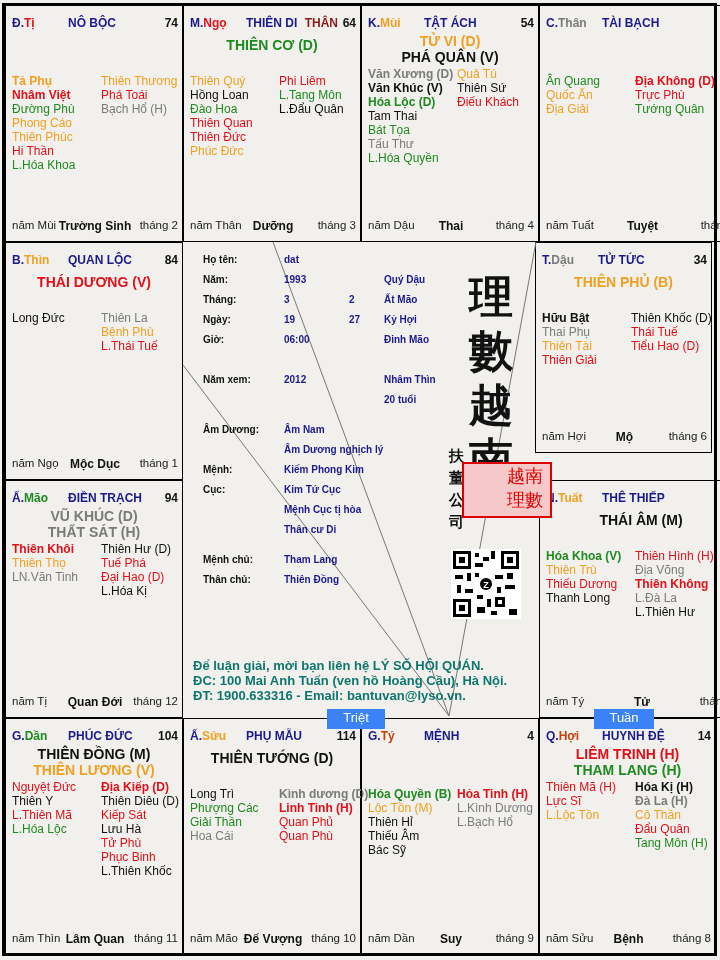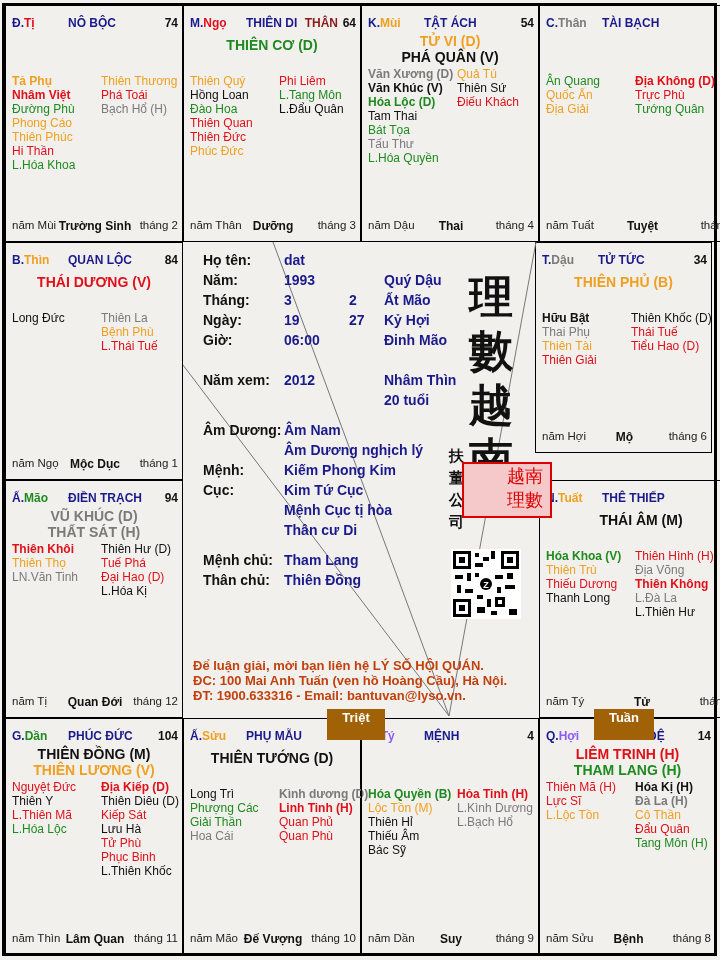"Họ tên:" .info { font-size: 14px -> 10px }
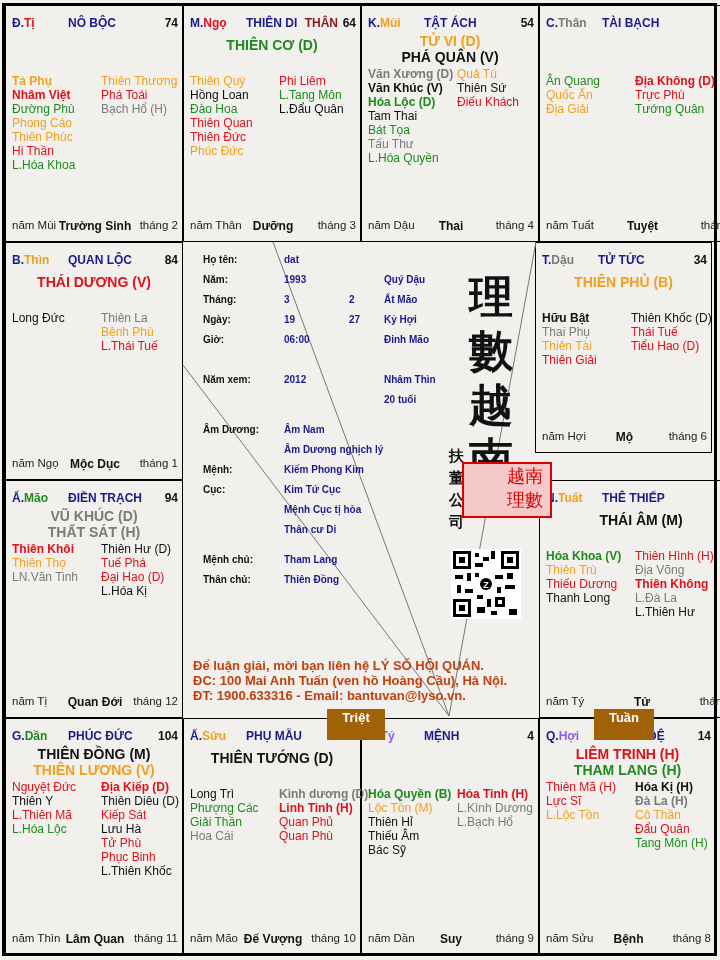"Để luận giải, mời bạn" .contact { color: #c2410c -> #0f766e }
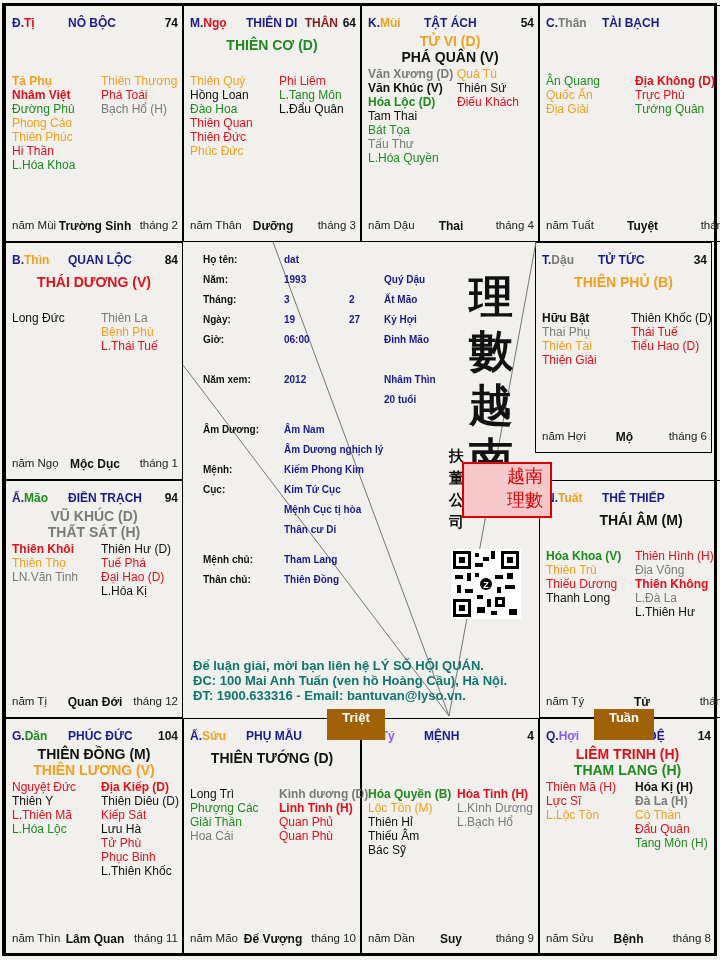"Triệt" .tag { background: #a16207 -> #3b82f6; font-weight: bold -> normal; height: 31px -> 20px }
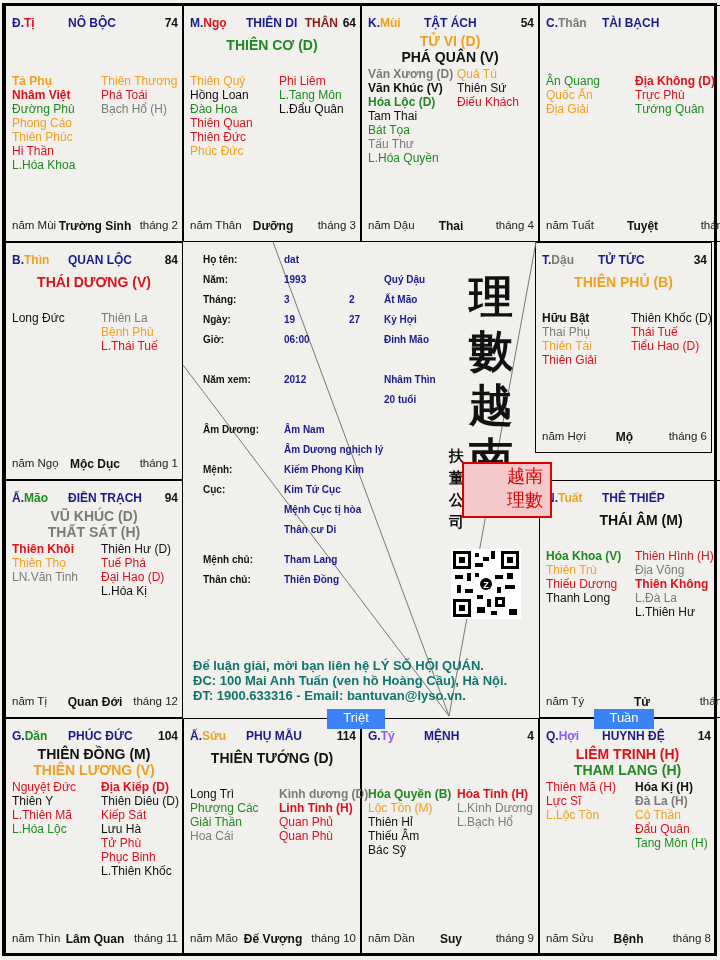"Tý" .c-navy { color: #8b5cf6 -> #c2410c }
